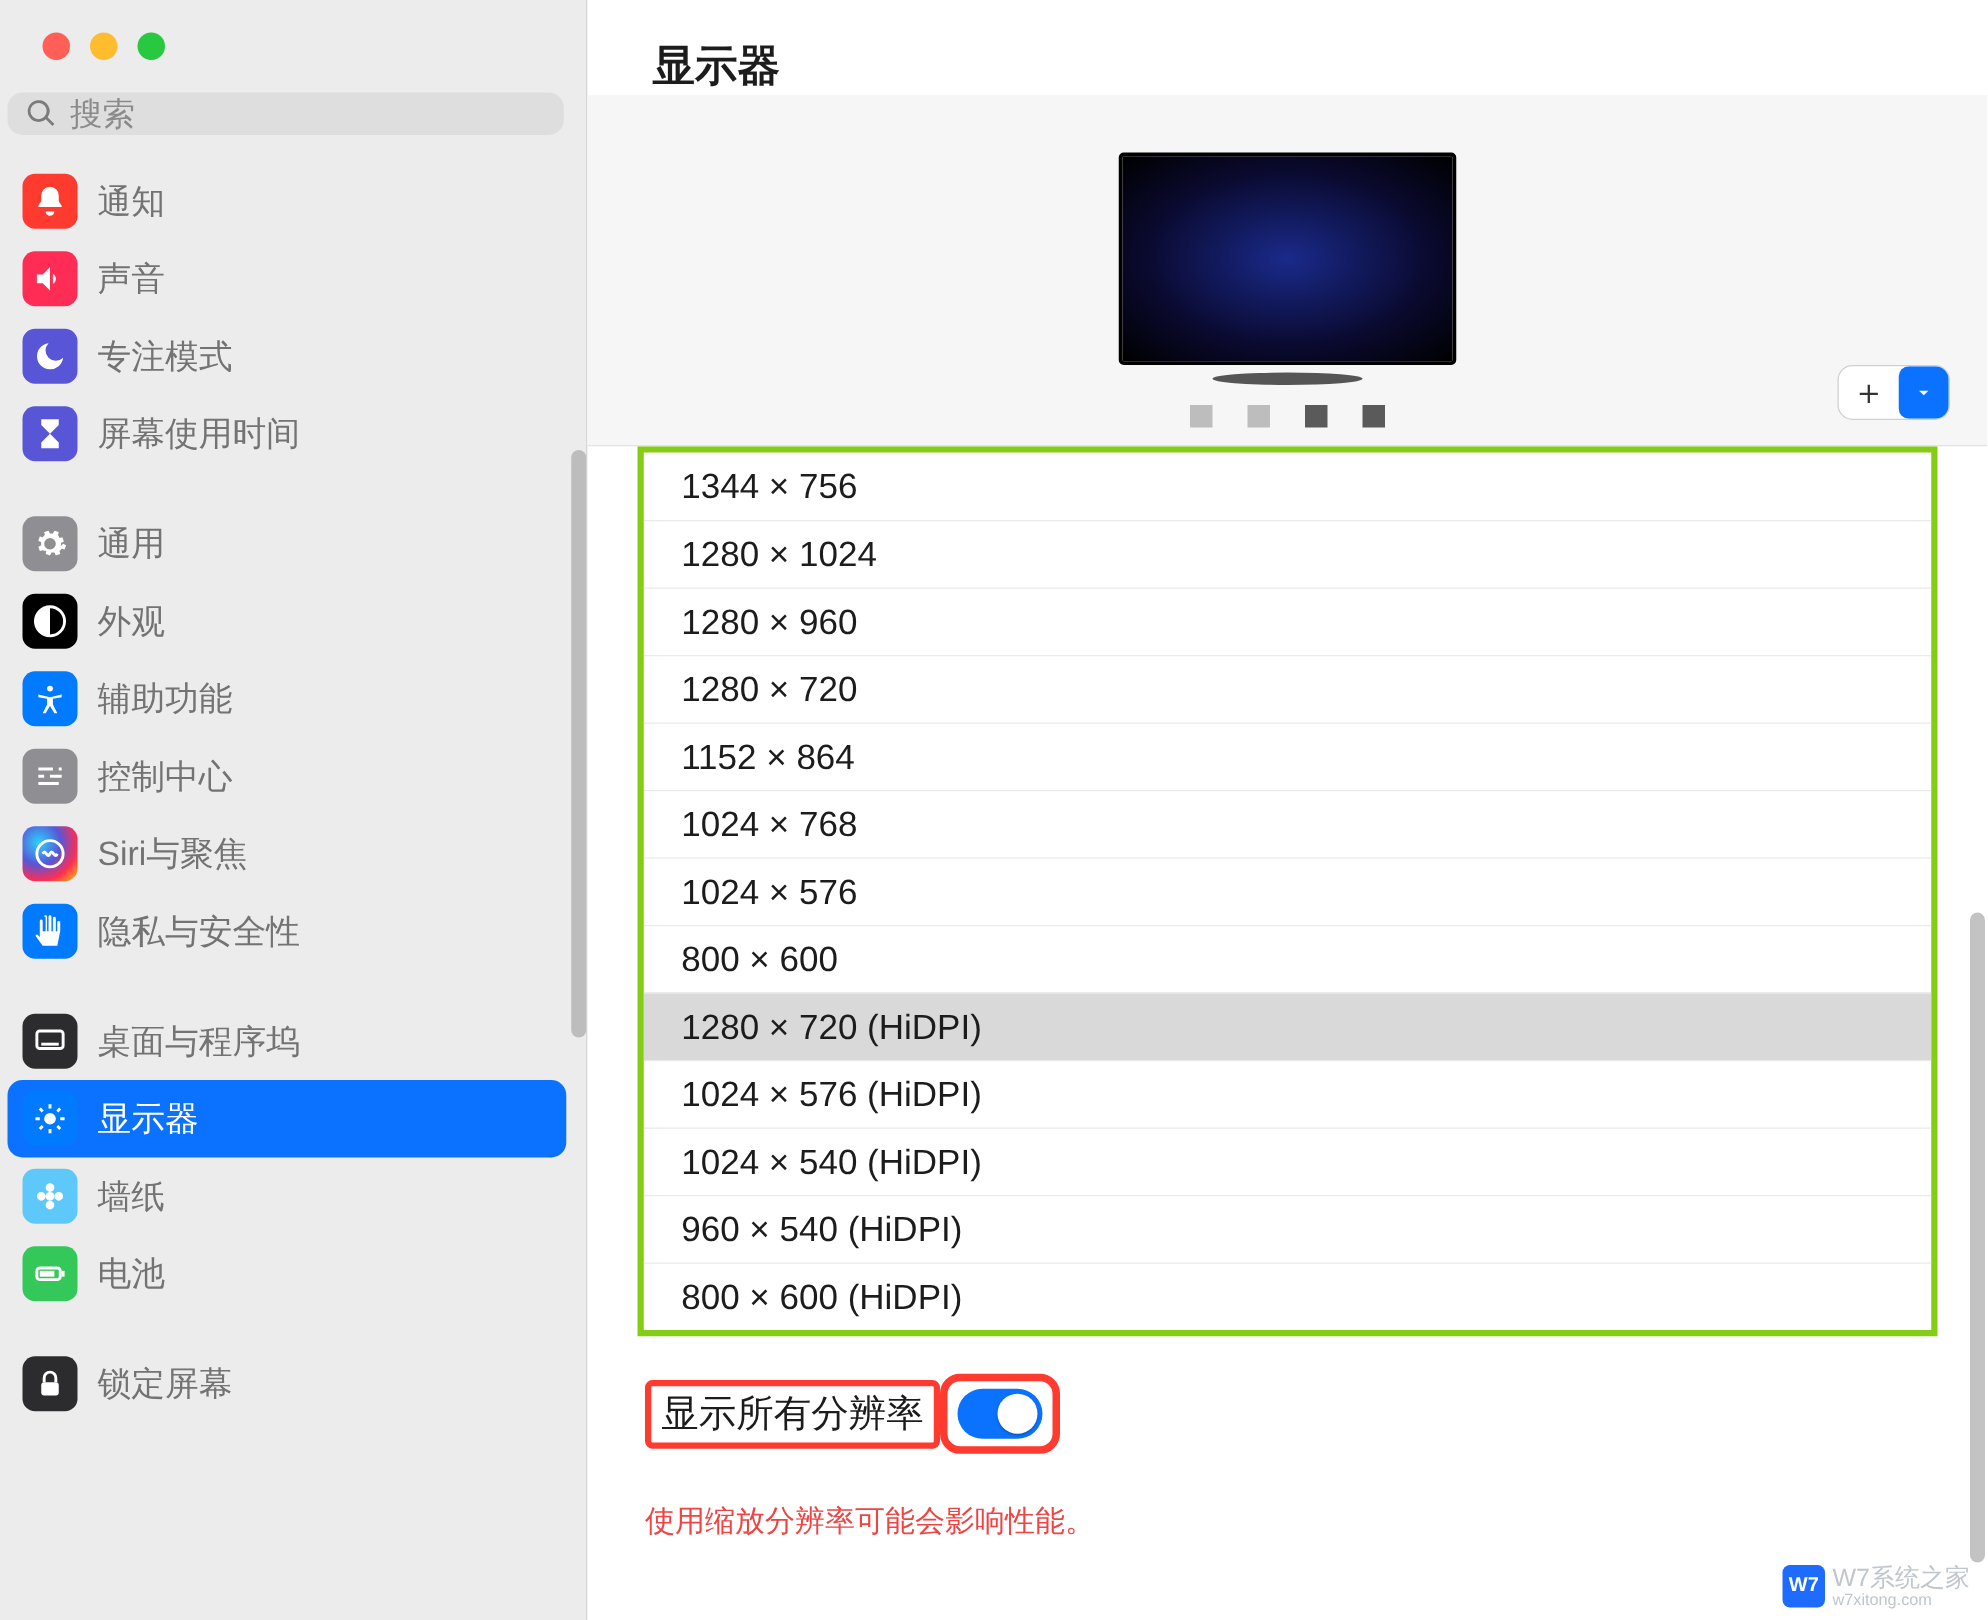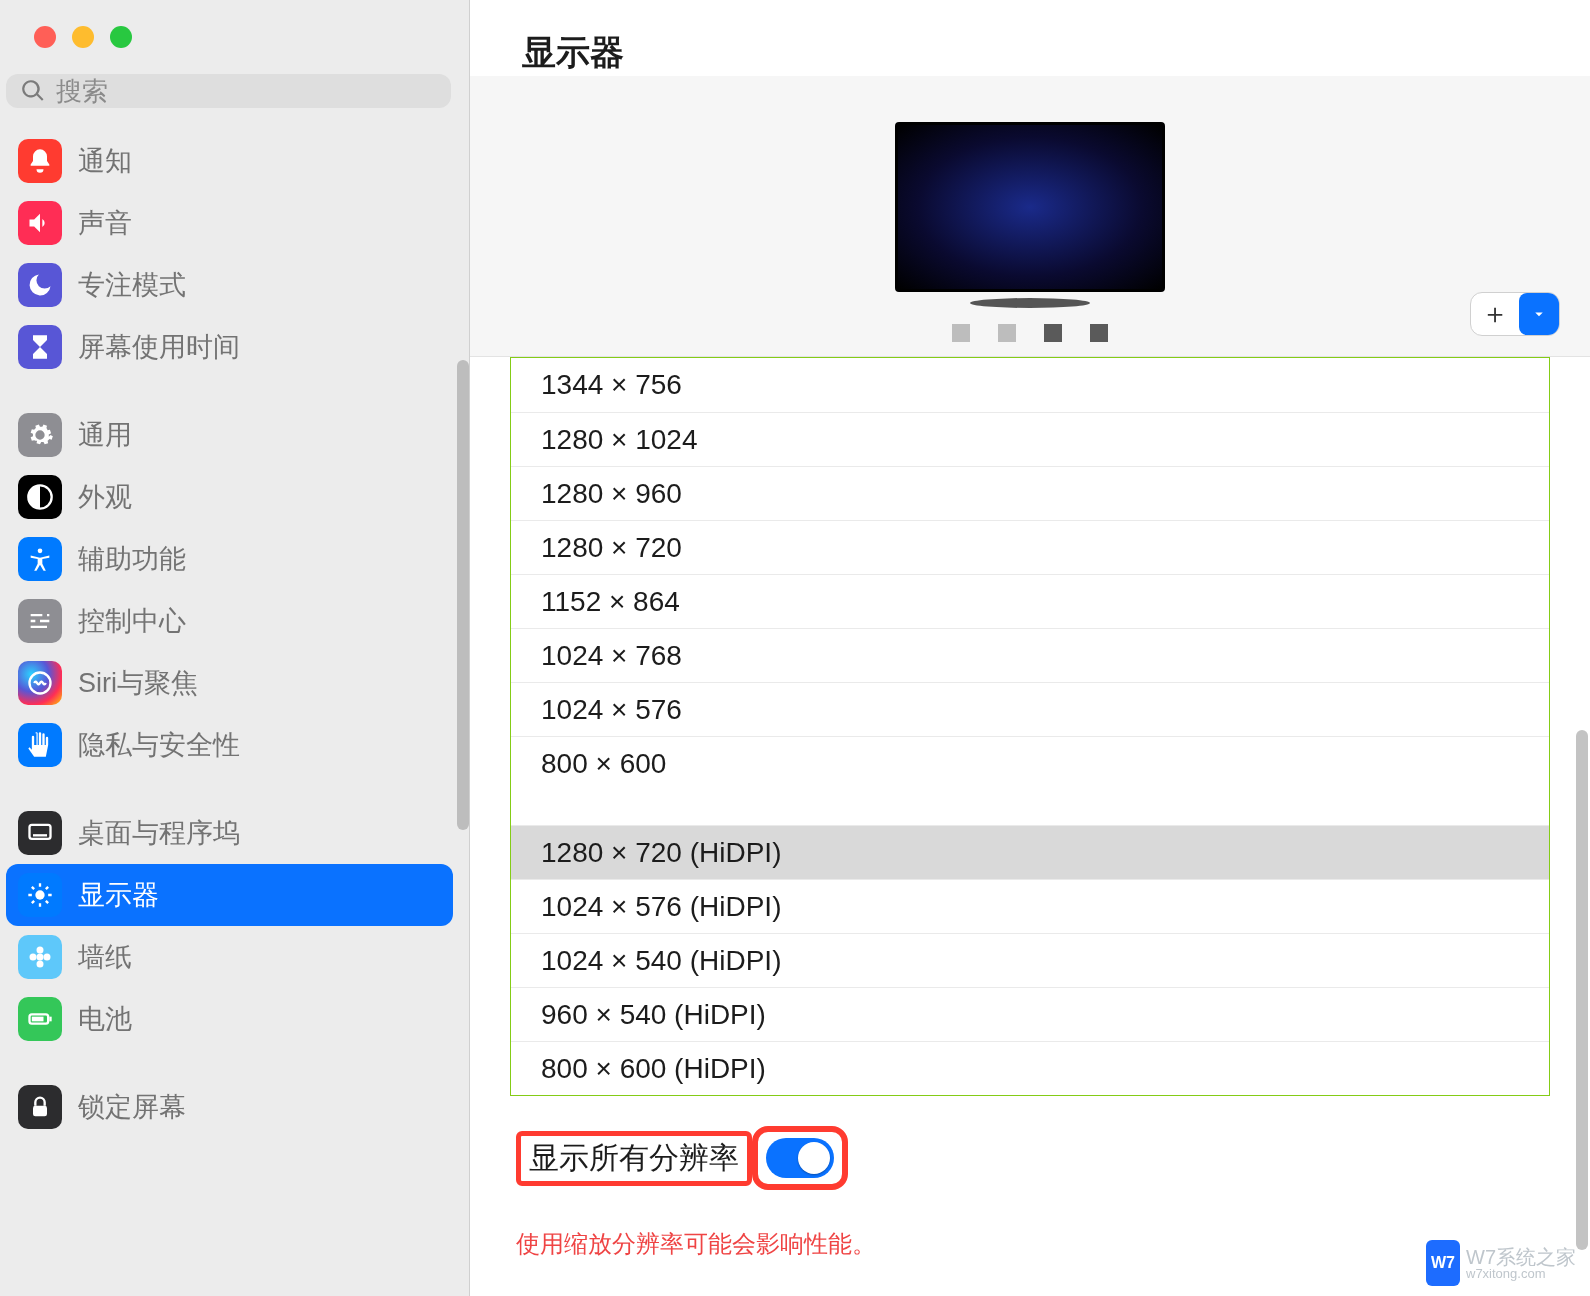"1344 × 756" .res-list { border: 1px solid #84cc16 -> 5px solid #84cc16 }
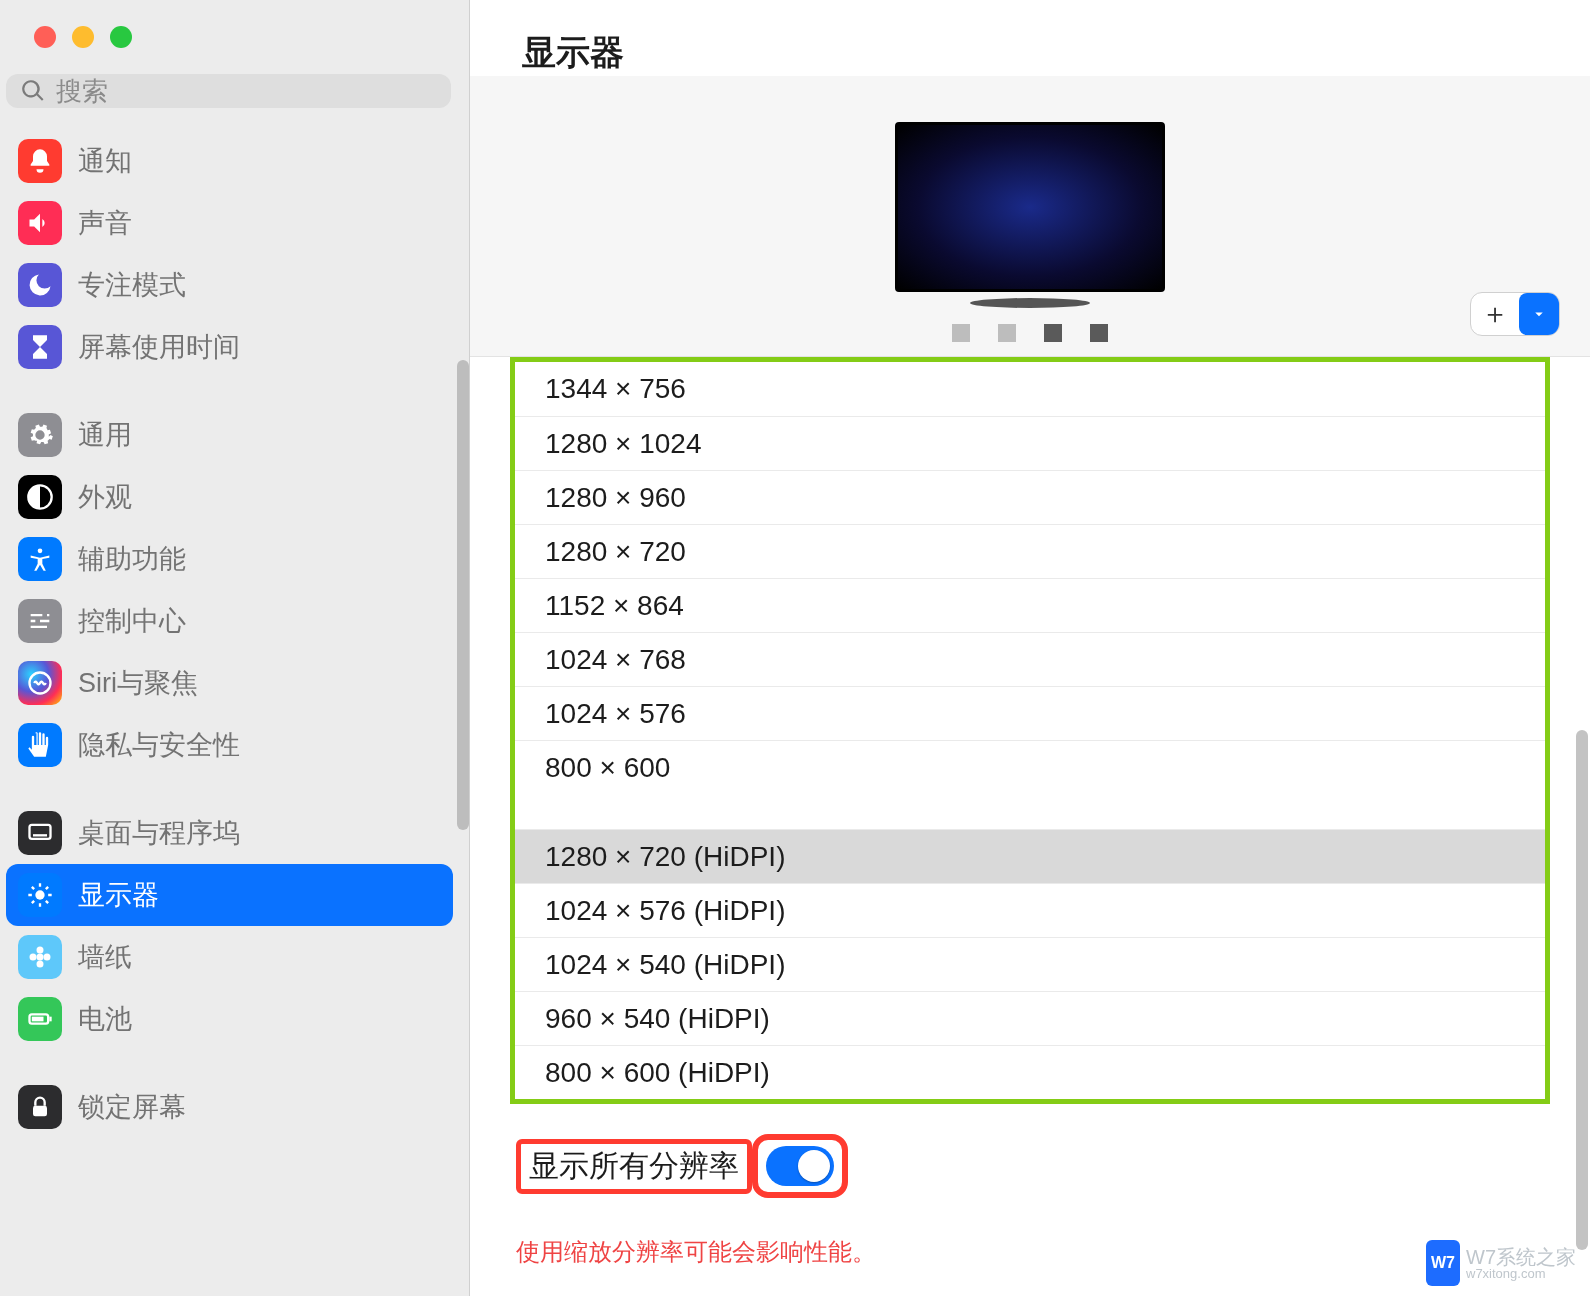"1280 × 720 (HiDPI)" .res-row.selected { margin-top: 35px -> none }
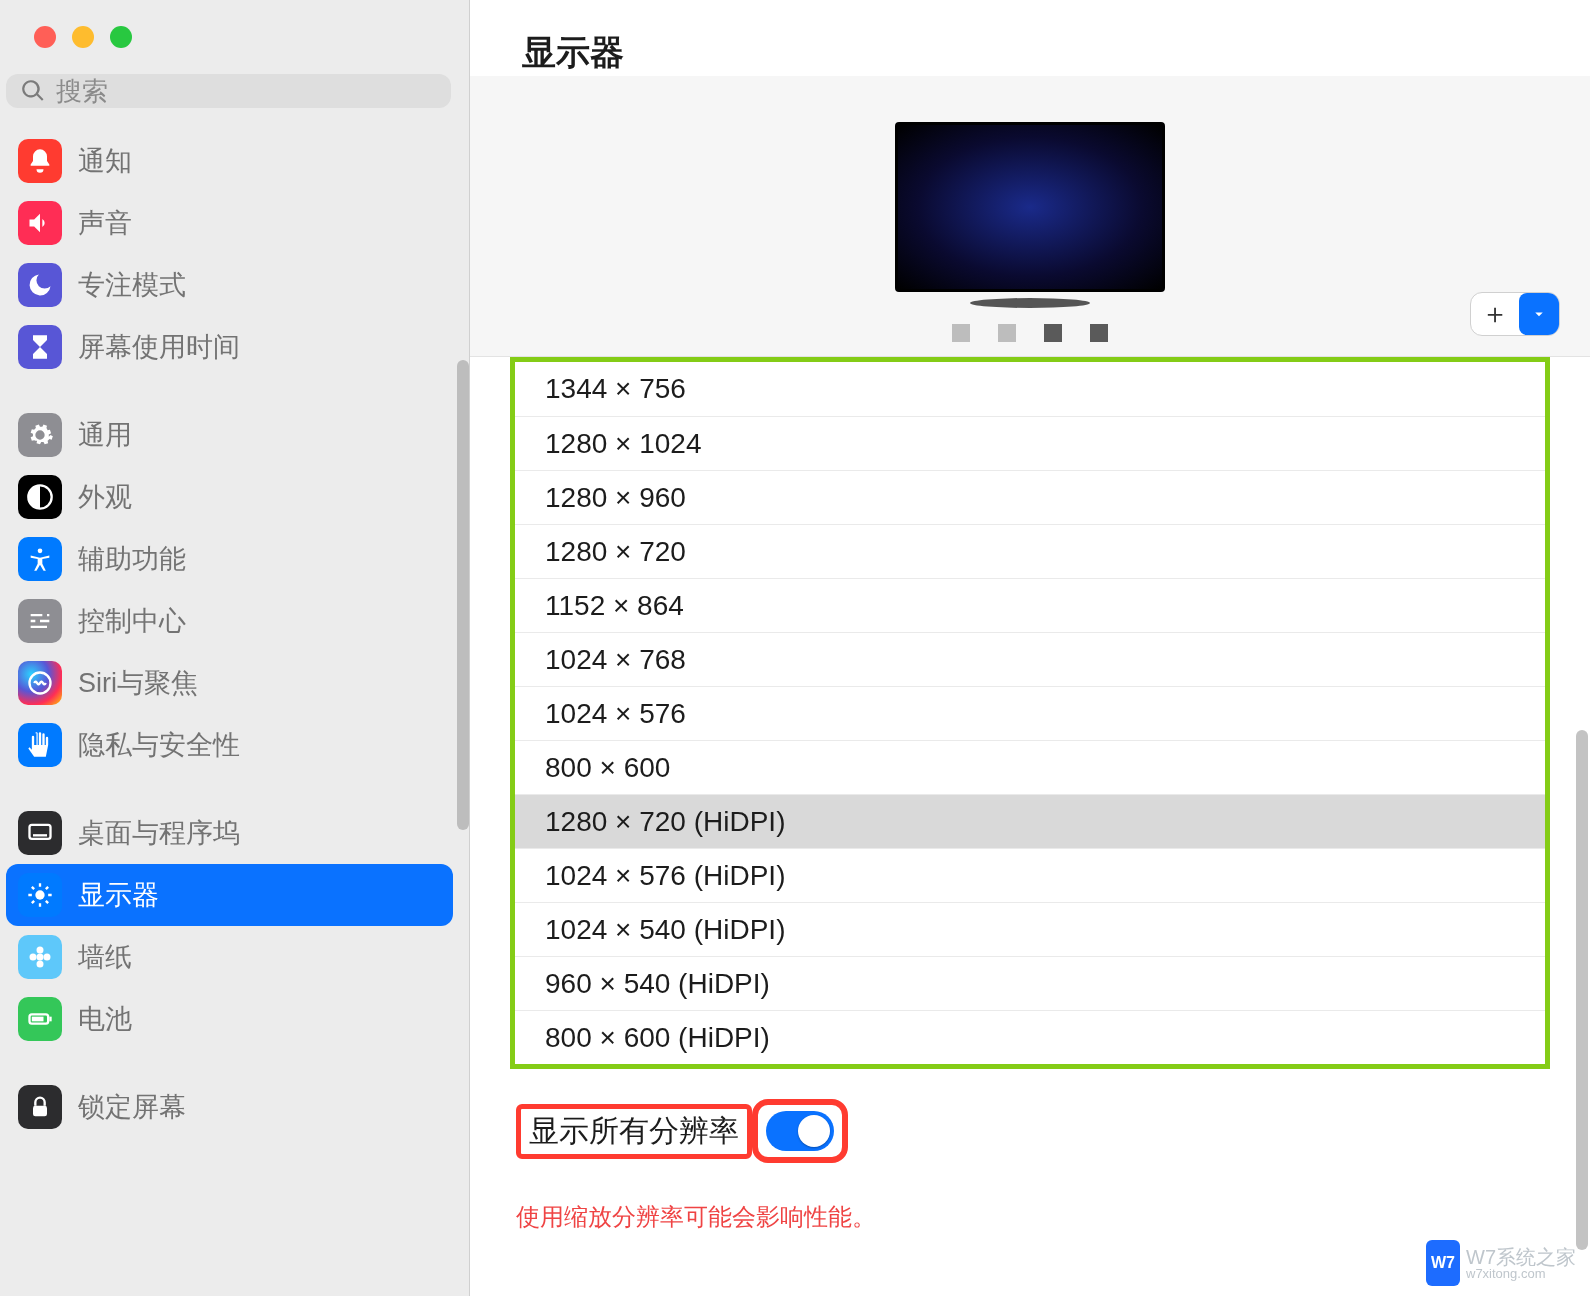"W7" .watermark .logo { height: 46px -> 34px }
